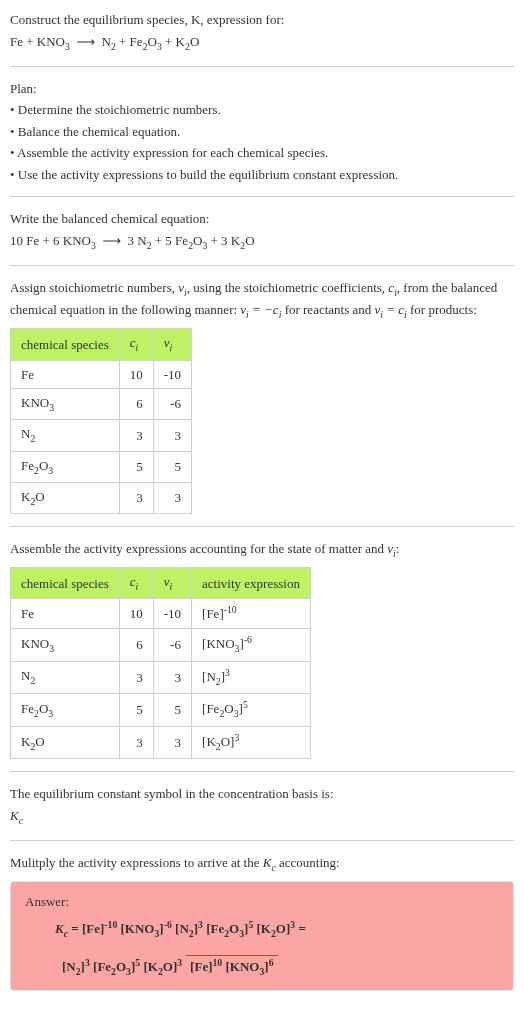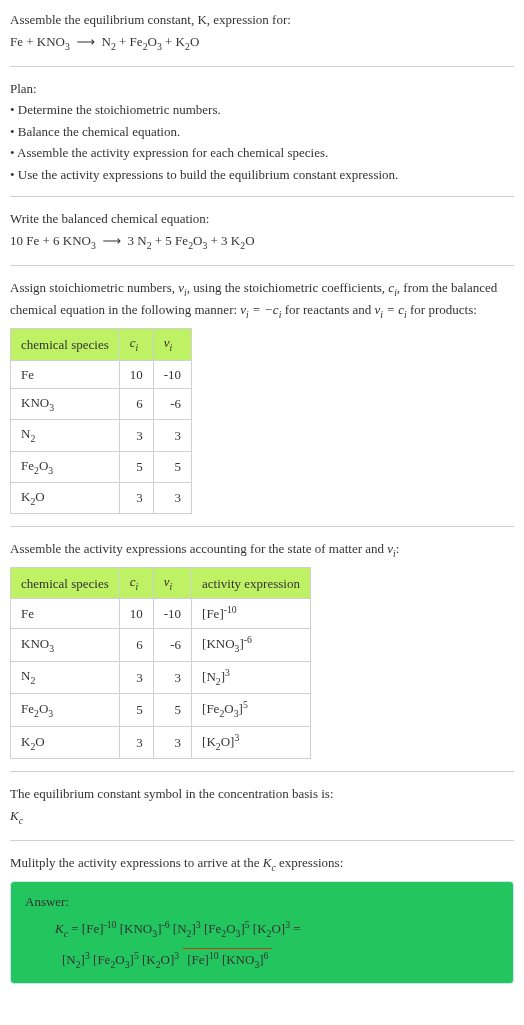"Assemble the equilibrium constant, K," span { text: Assemble the equilibrium constant -> Construct the equilibrium species }
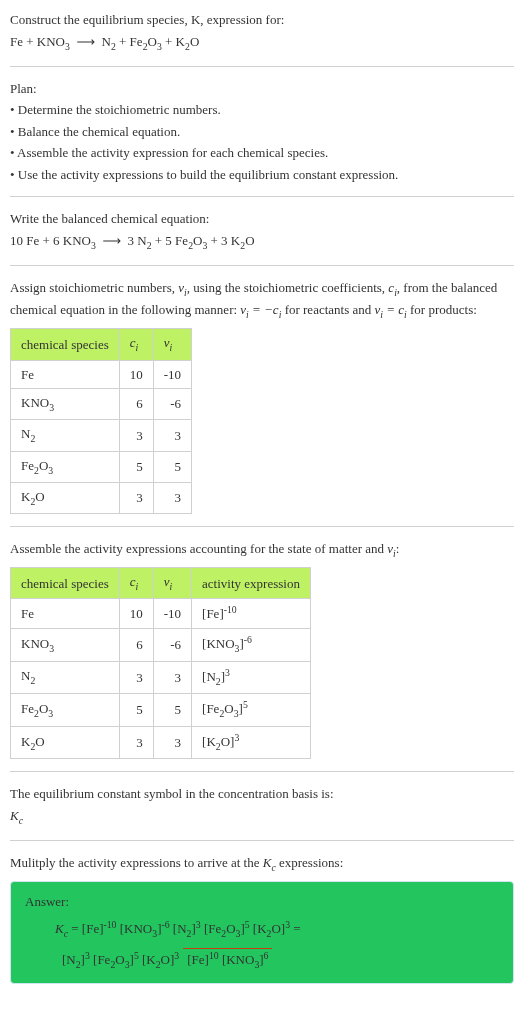"expressions:" span { text: expressions -> accounting }
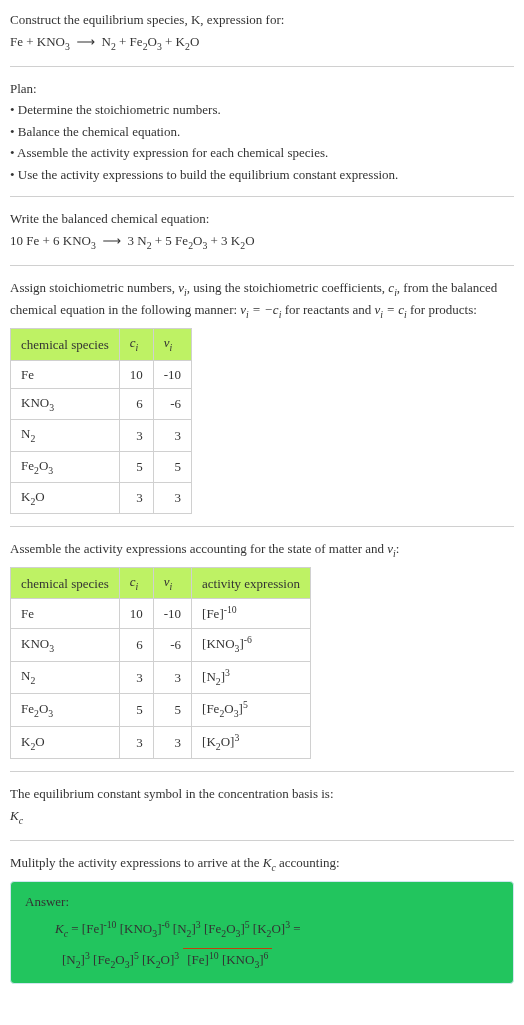"Answer:" .answer-box { background: #22c55e -> #fca5a5 }
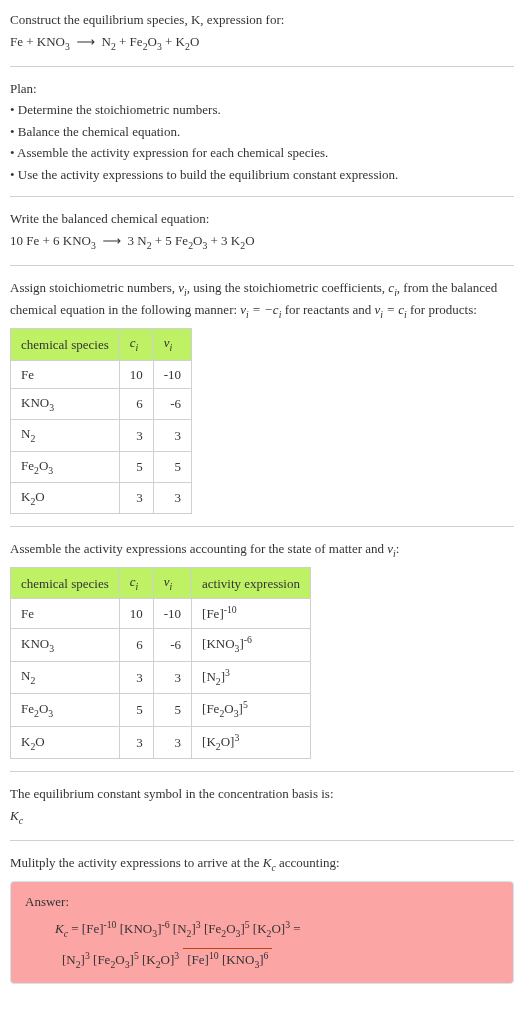"Kc = [Fe]-10 [KNO3]-6 [N2]3" .eq-row { font-weight: none -> bold; gap: 7px -> 14px }
